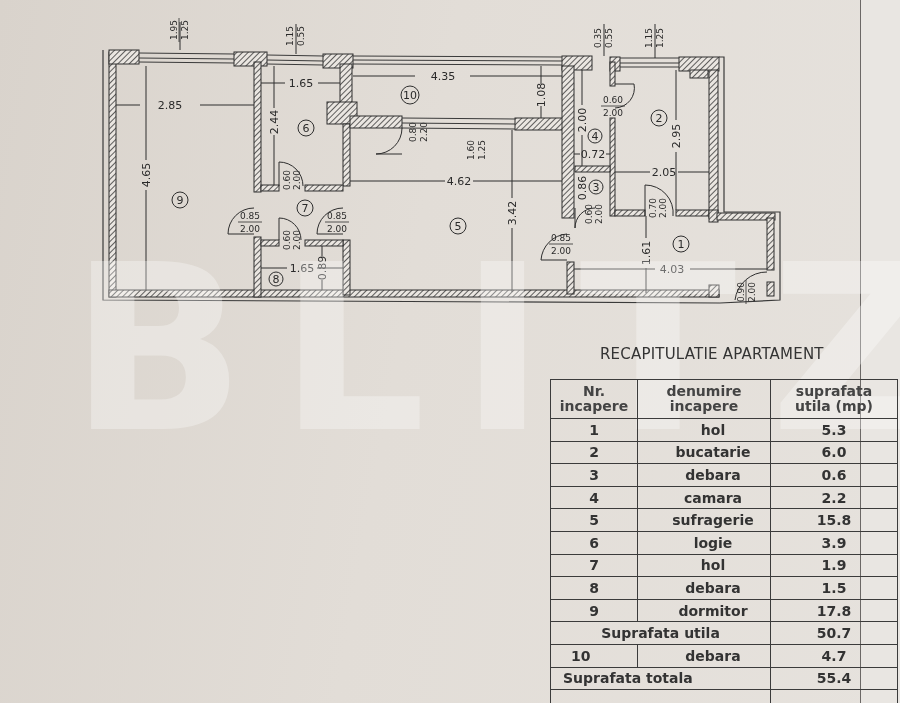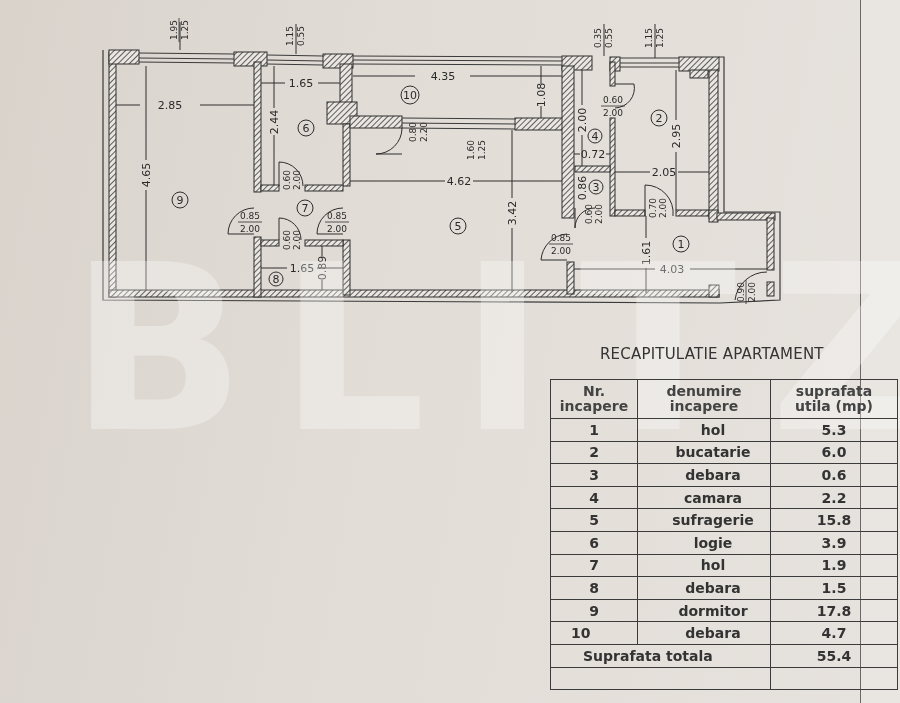"Suprafata utila" tr { html: none -> <tr> <td>Suprafata utila</td> <td>50.7</td> </tr> }
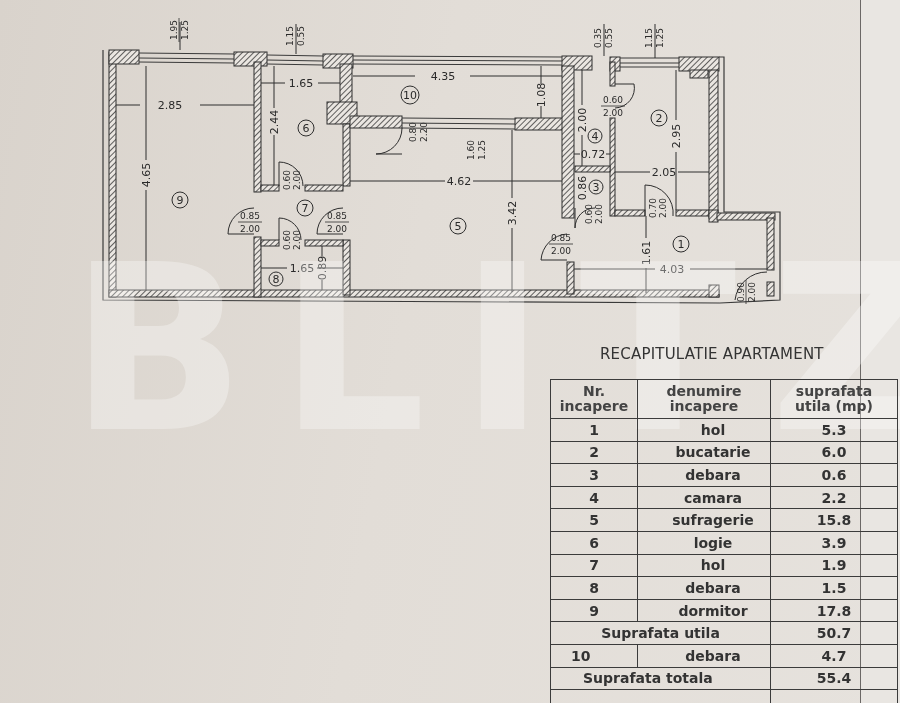"Suprafata totala" td.sumrow { padding-left: 32px -> 12px }
